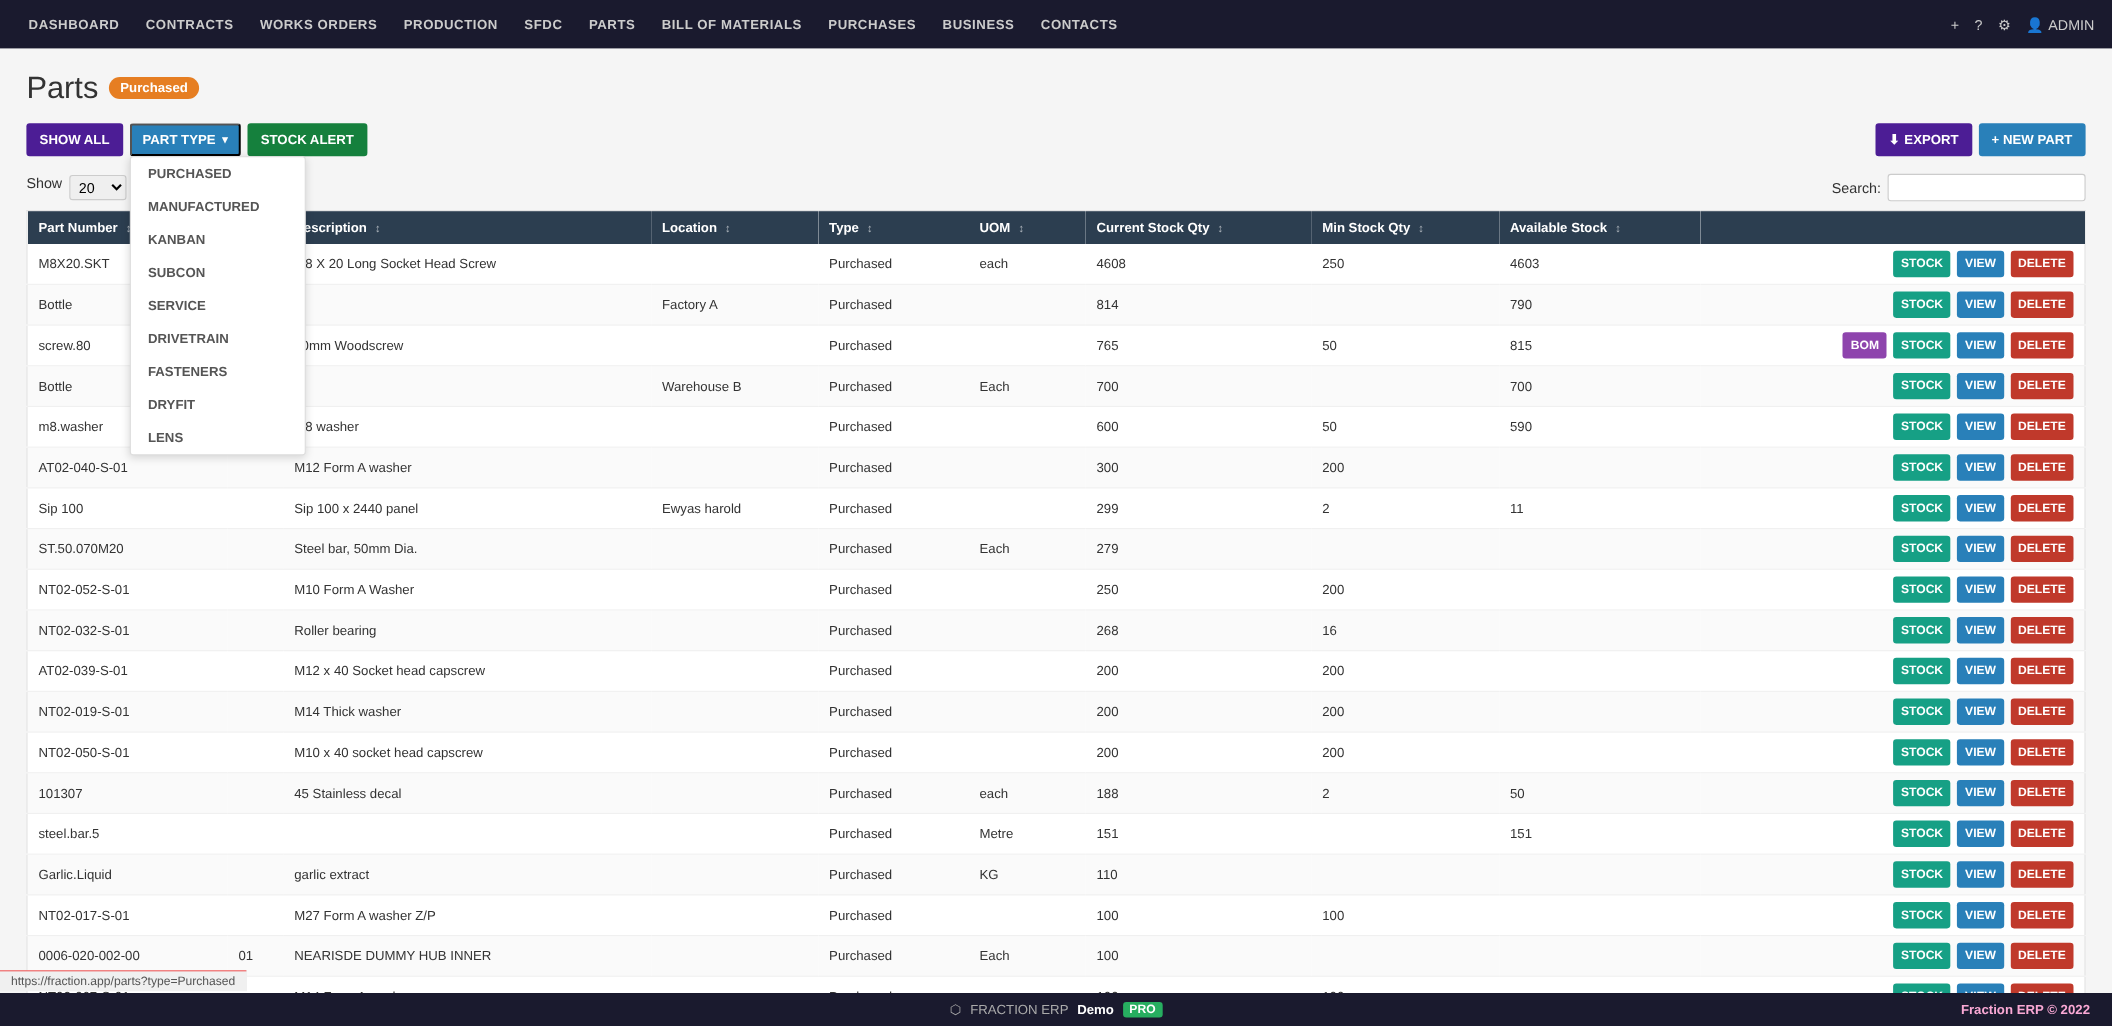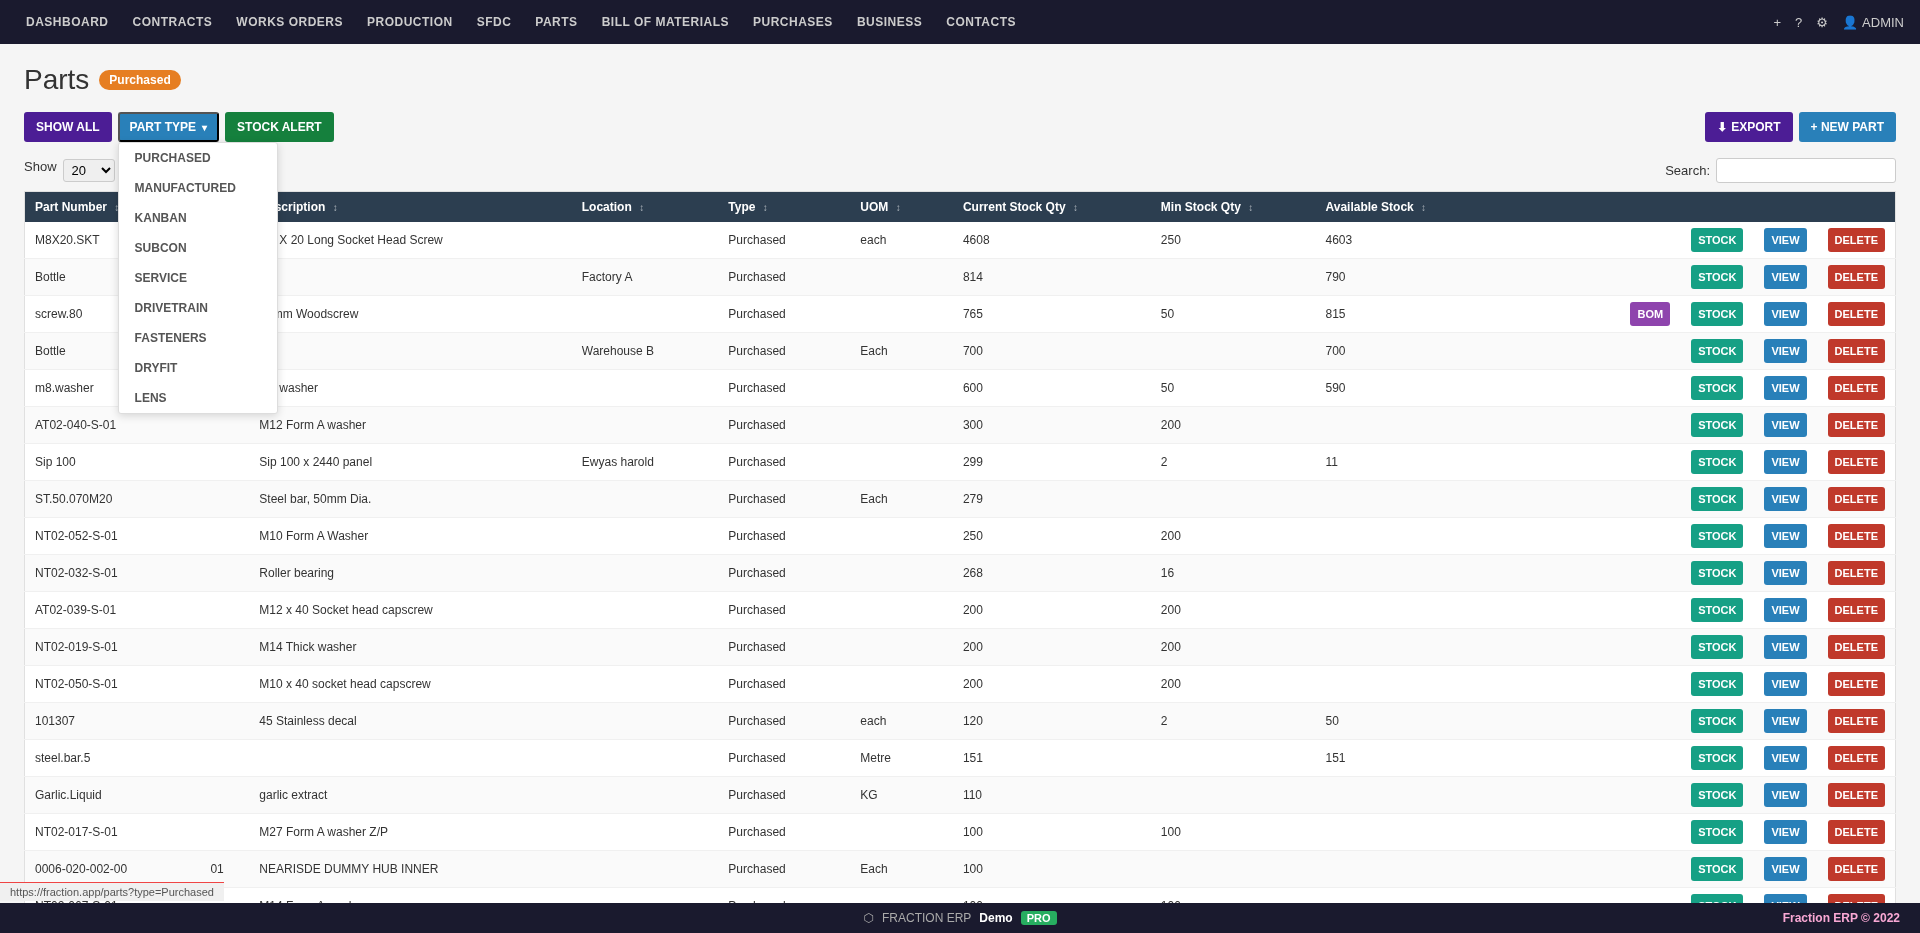"STOCK" .action-buttons { gap: 21px -> 6px }
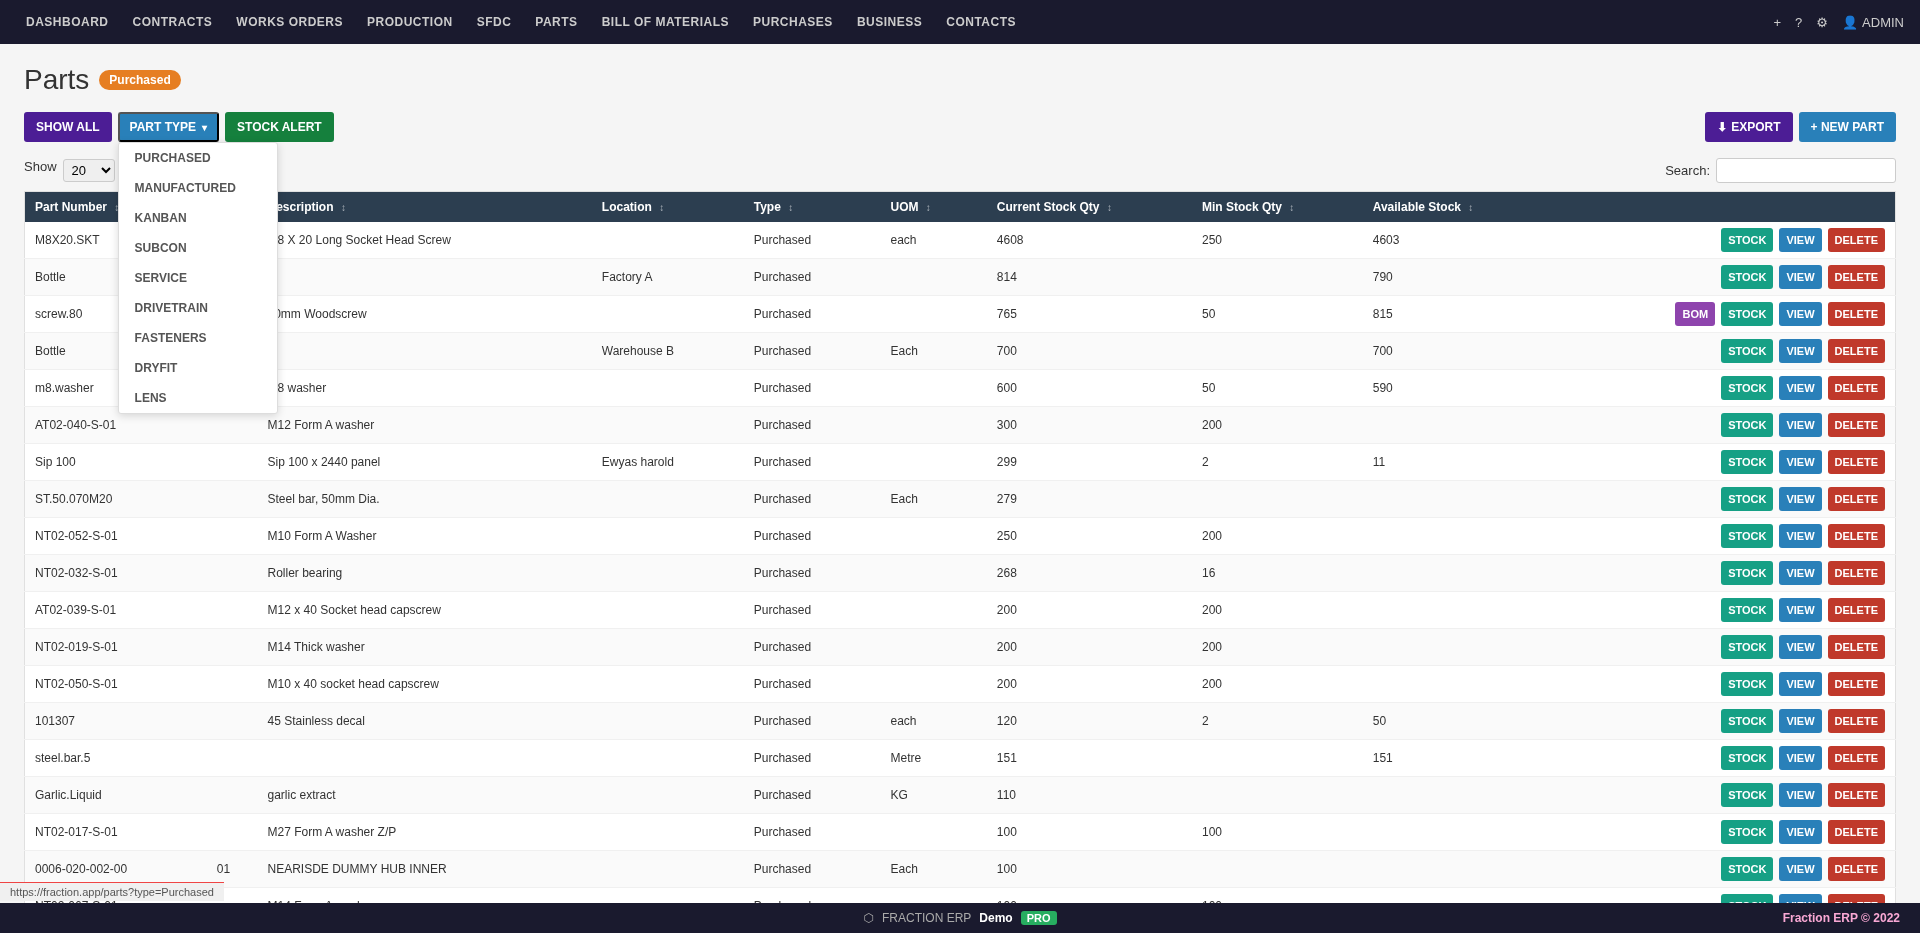"120" td { text: 120 -> 188 }
